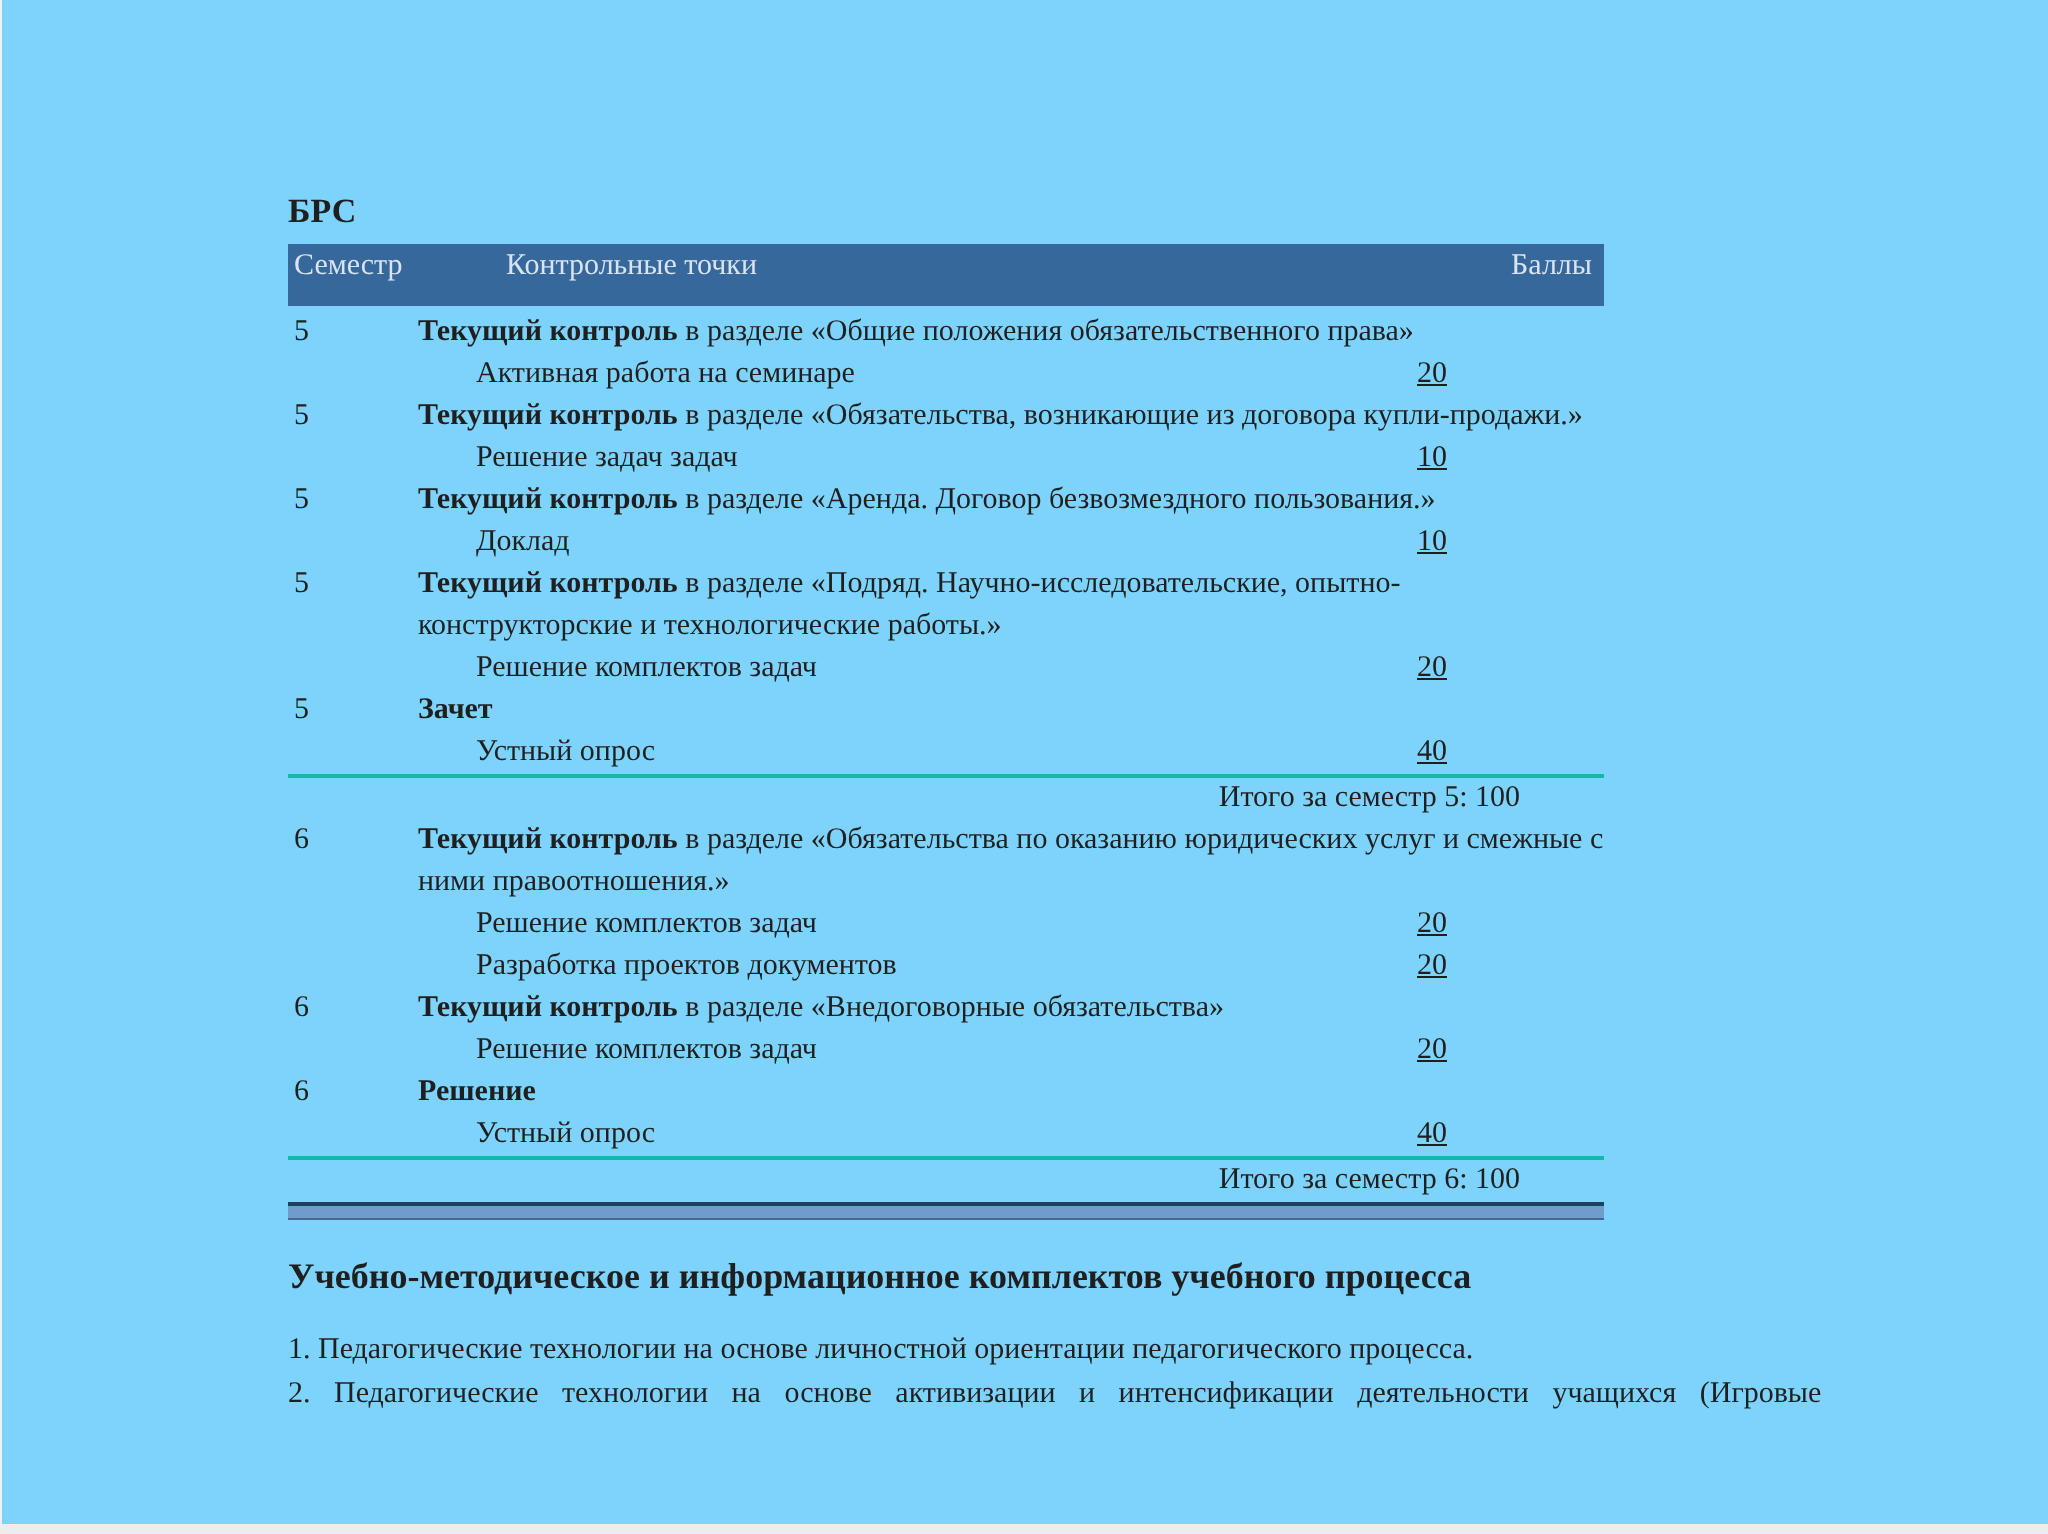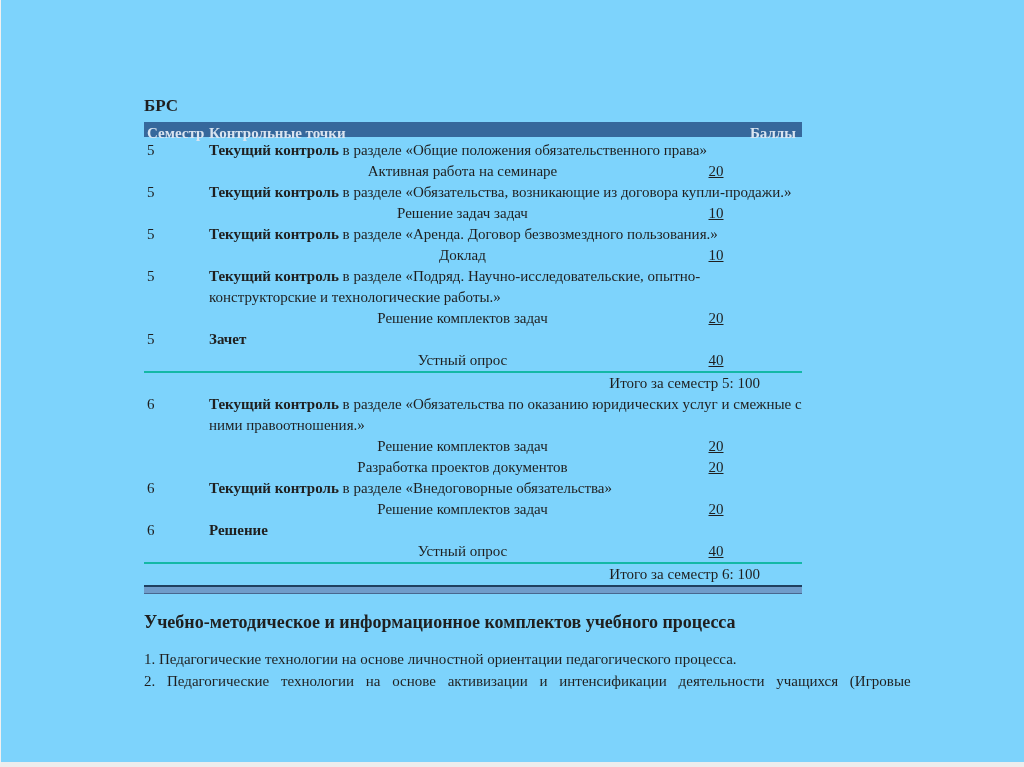"Семестр" .t-head { font-weight: bold -> normal; gap: none -> 44px; height: 15px -> 31px }
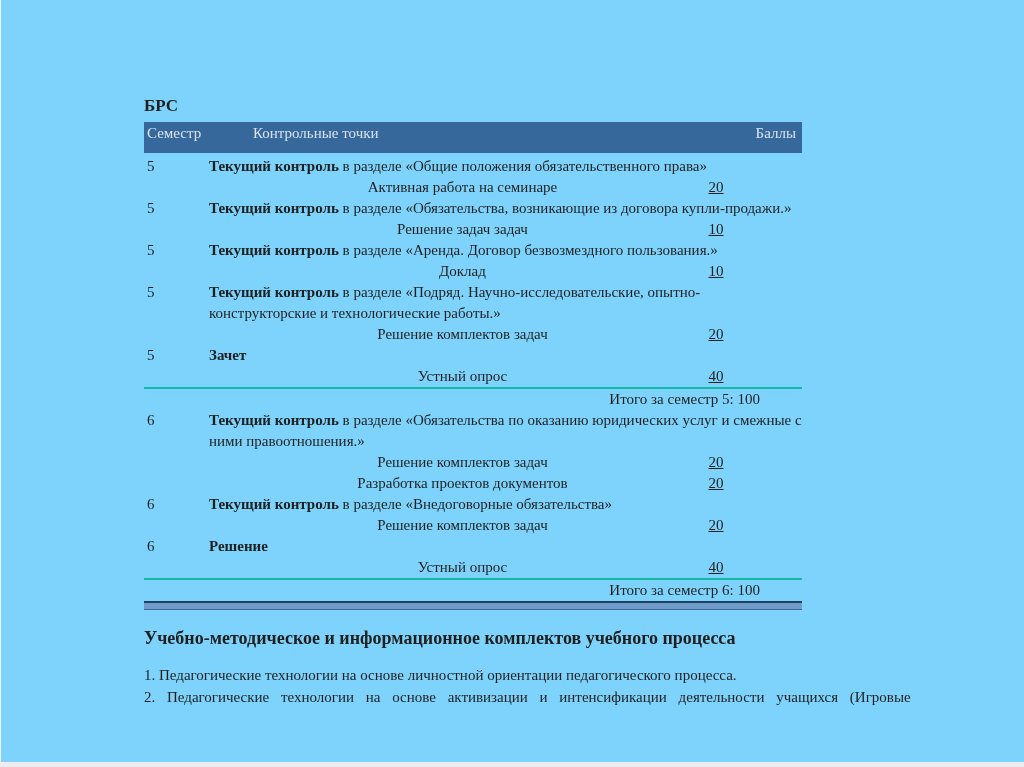"Активная работа на семинаре" .t-row.sub .cp { text-align: center -> none }
